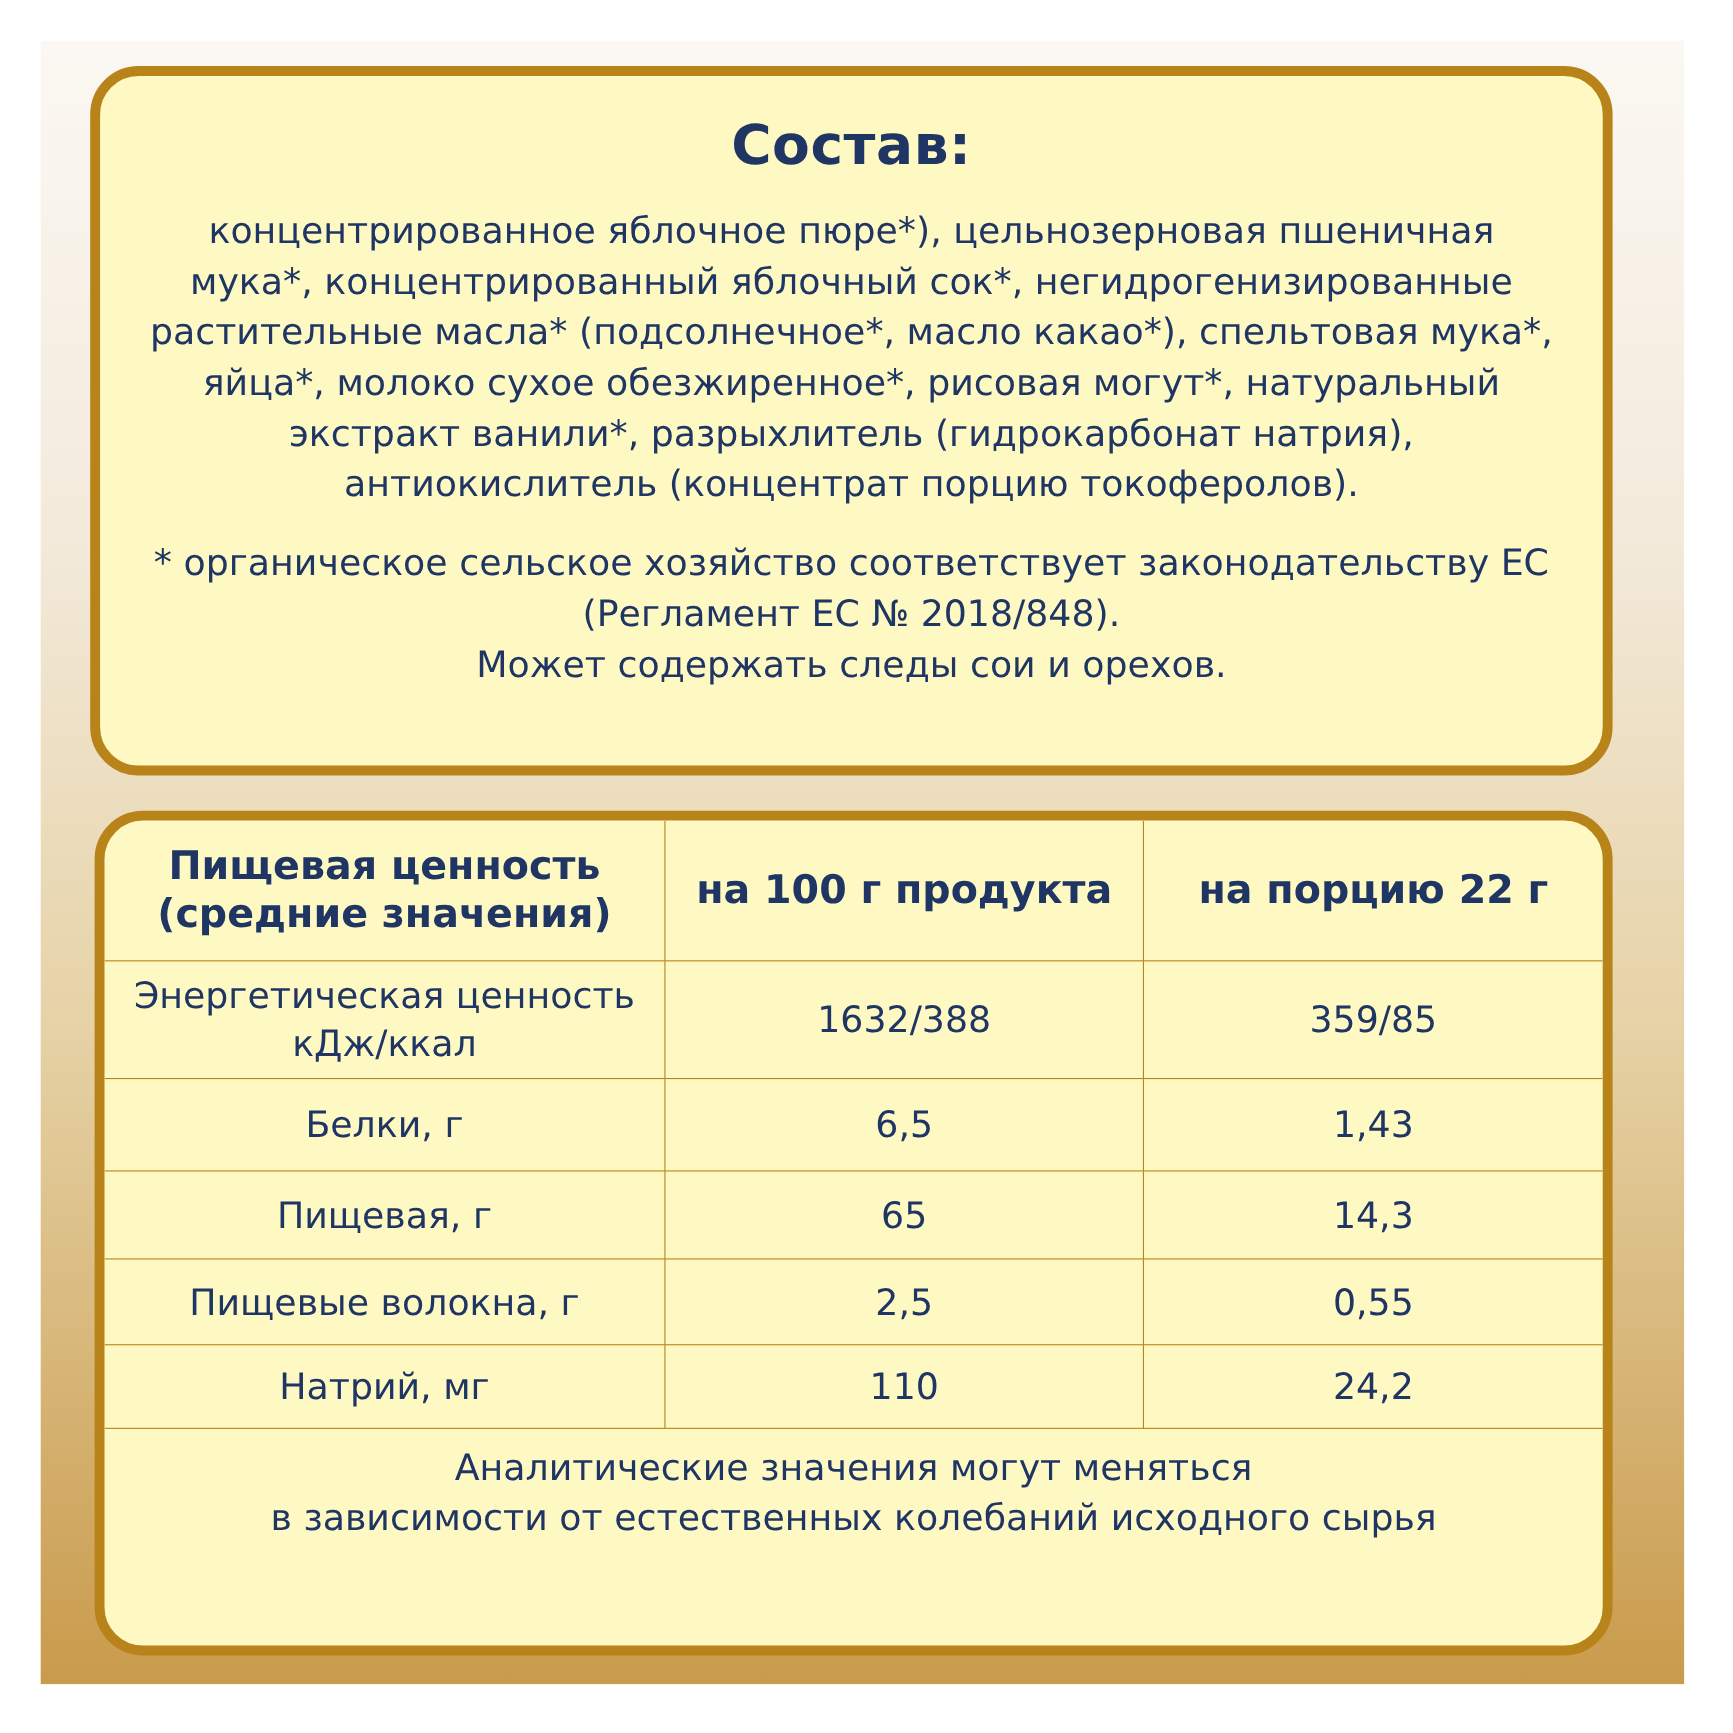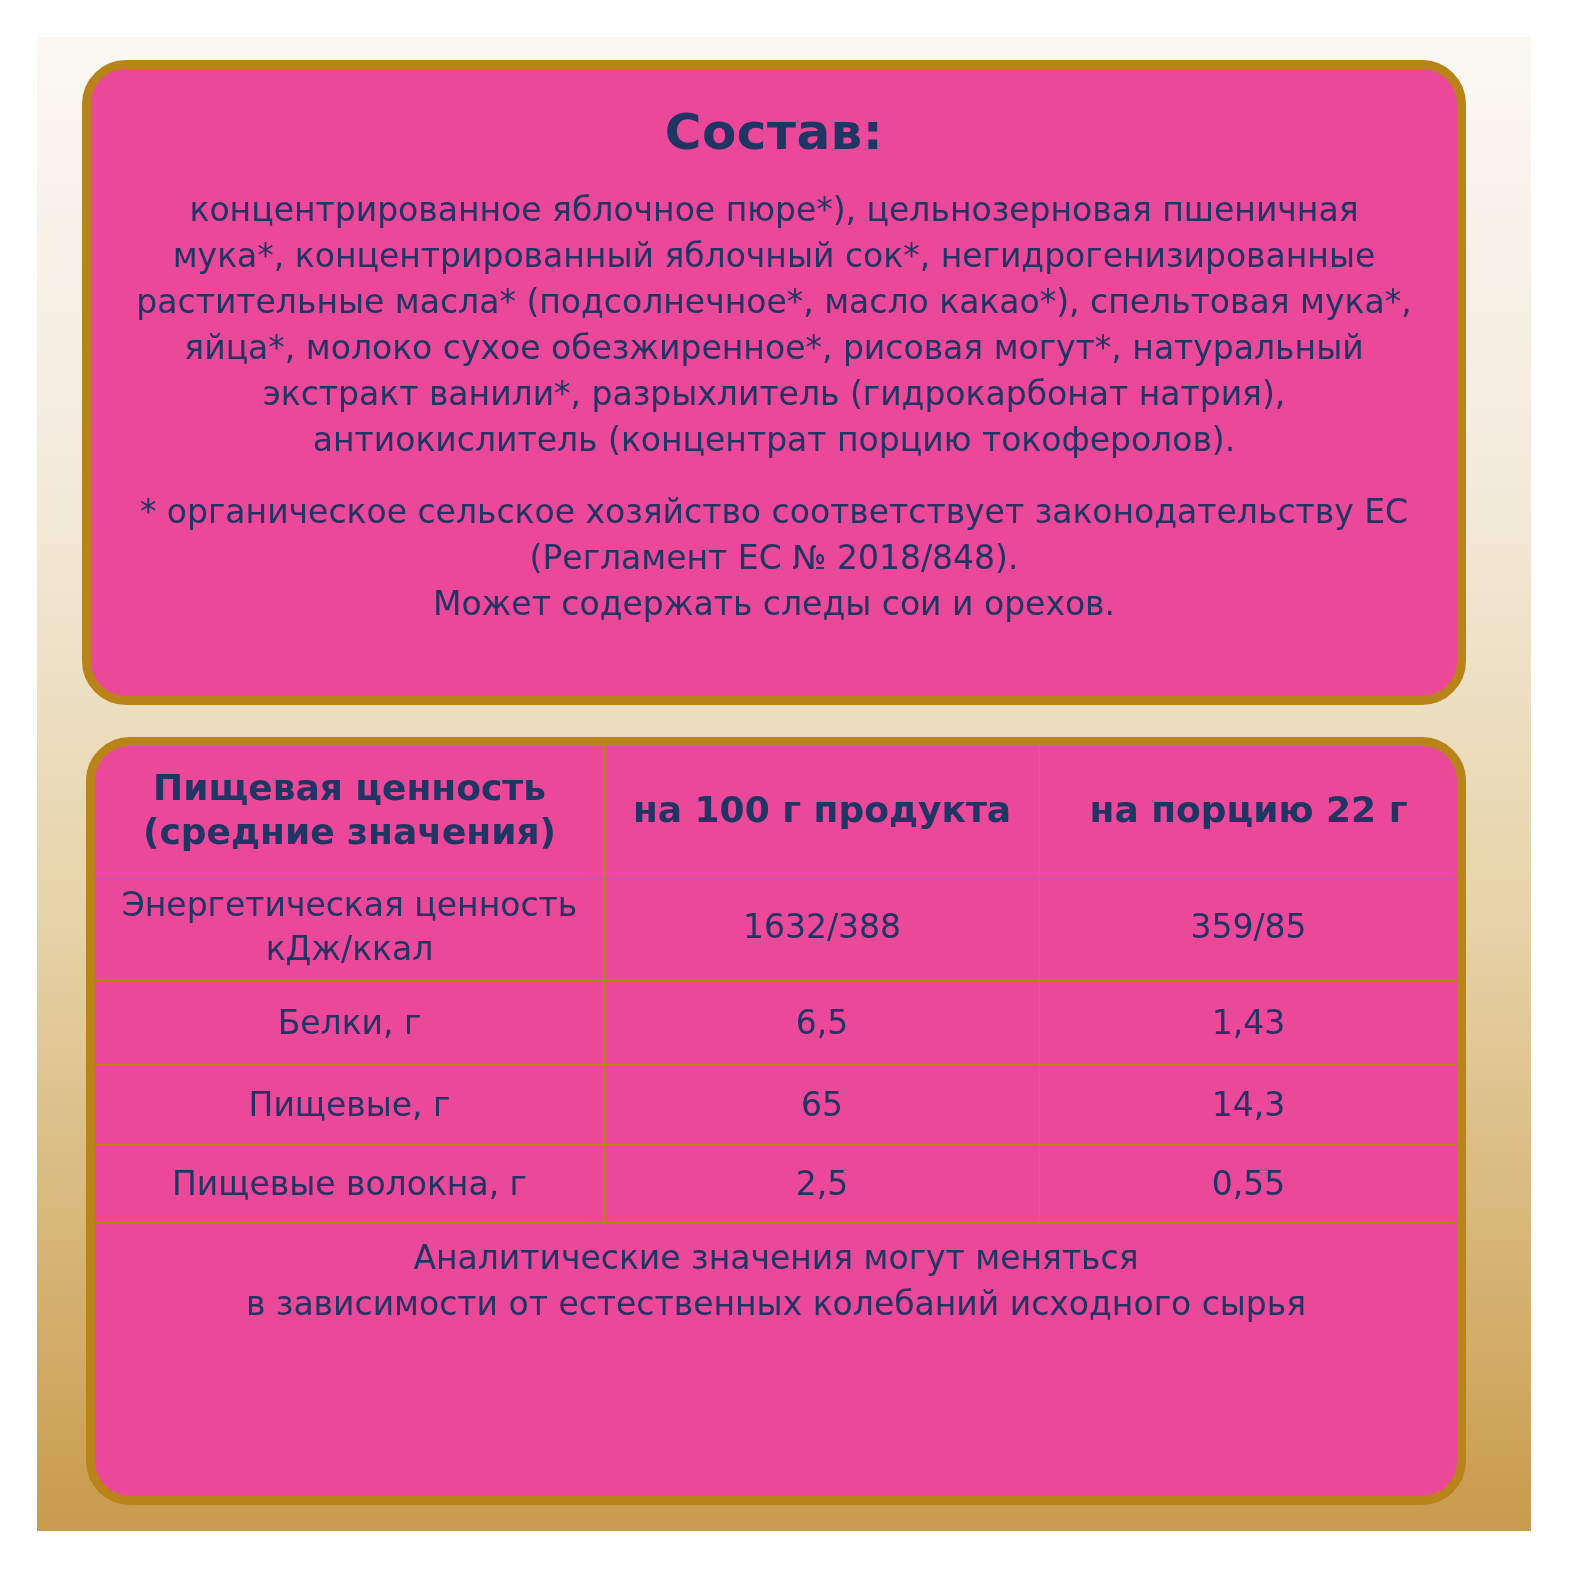"Состав:" .card { background: #ec4899 -> #fef9c3 }
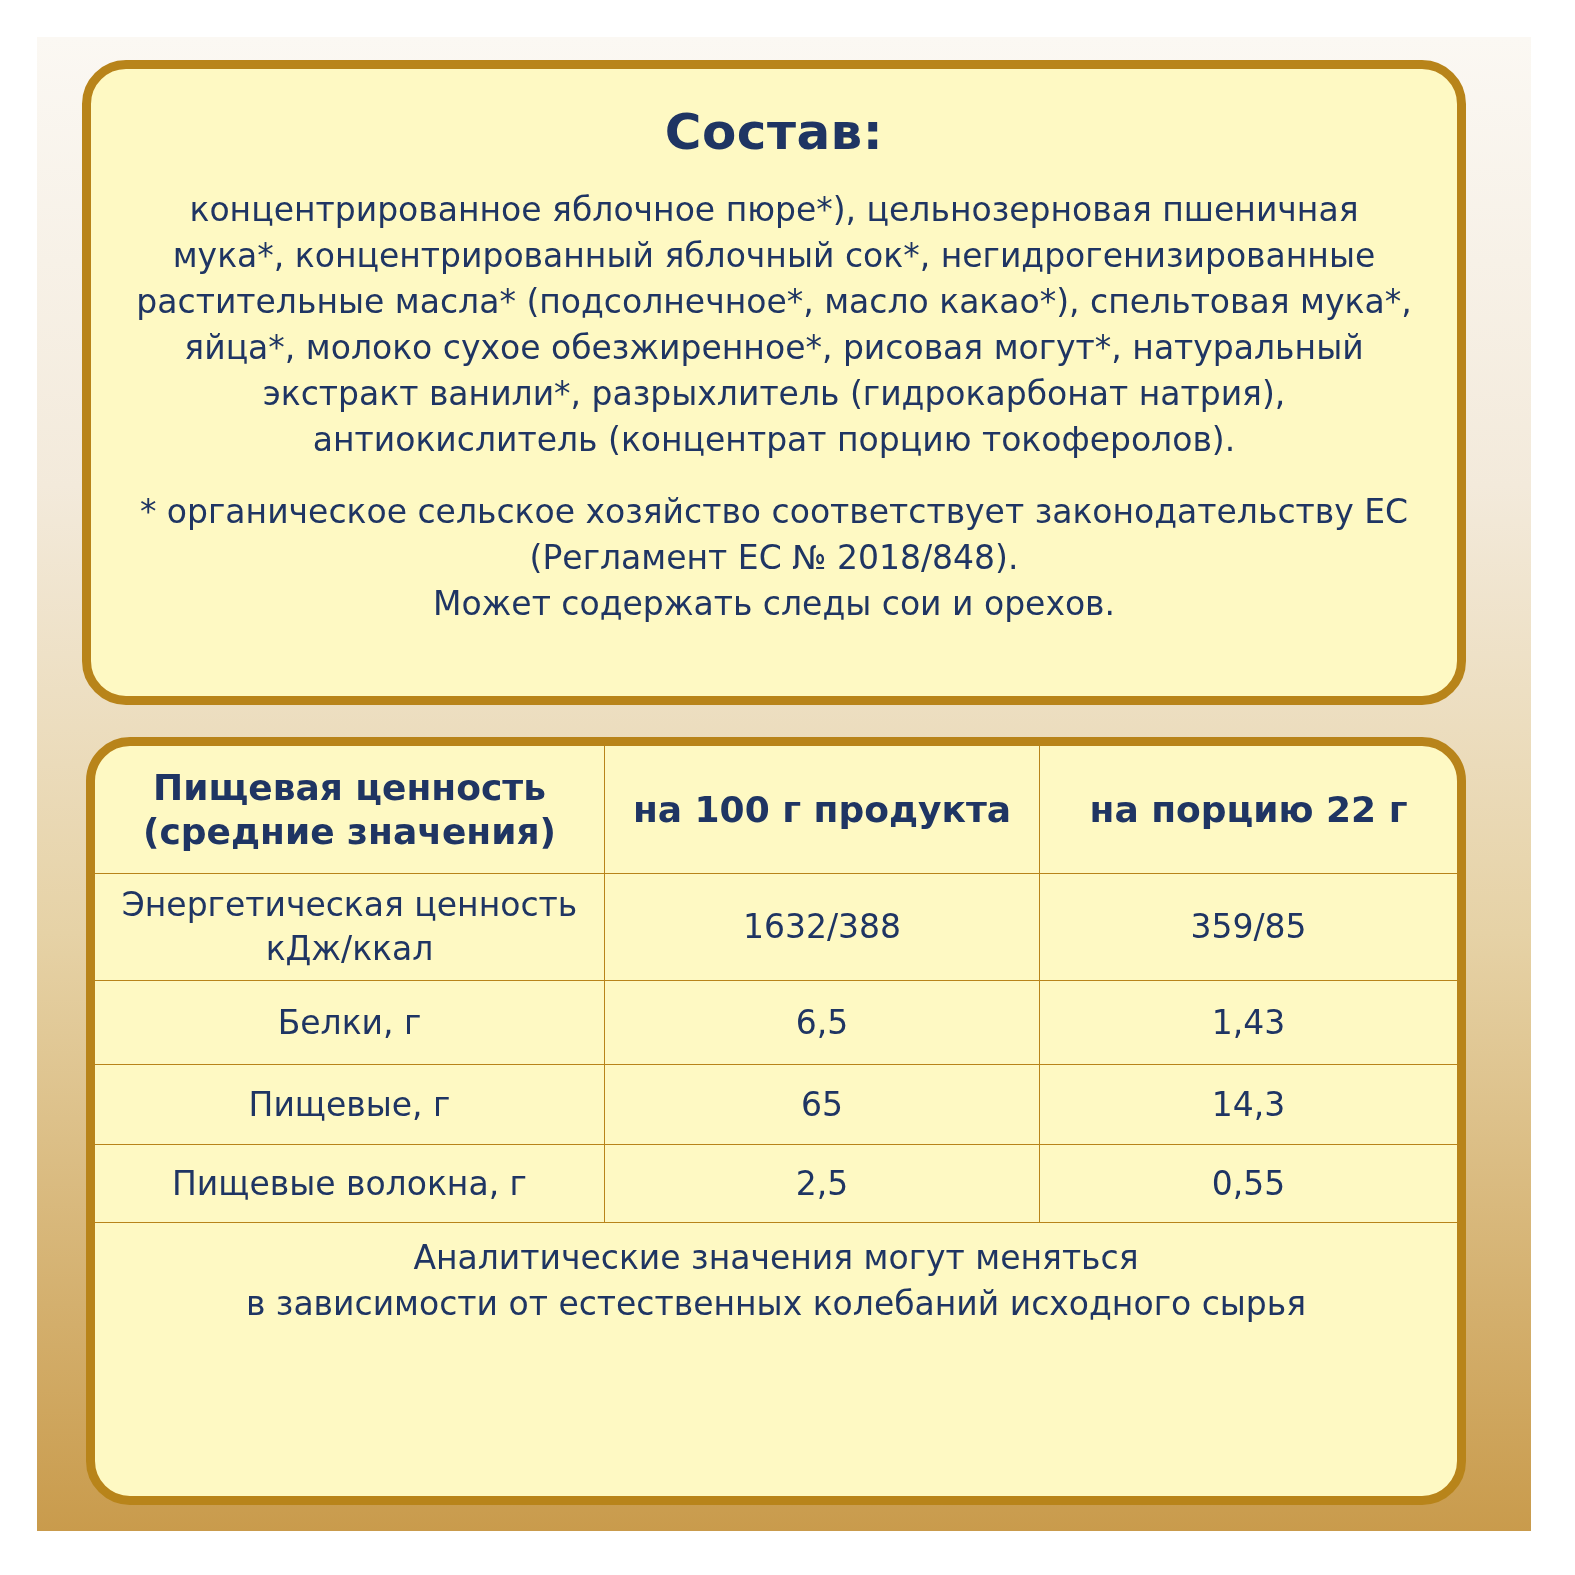"Пищевые, г" td { text: Пищевые -> Пищевая }
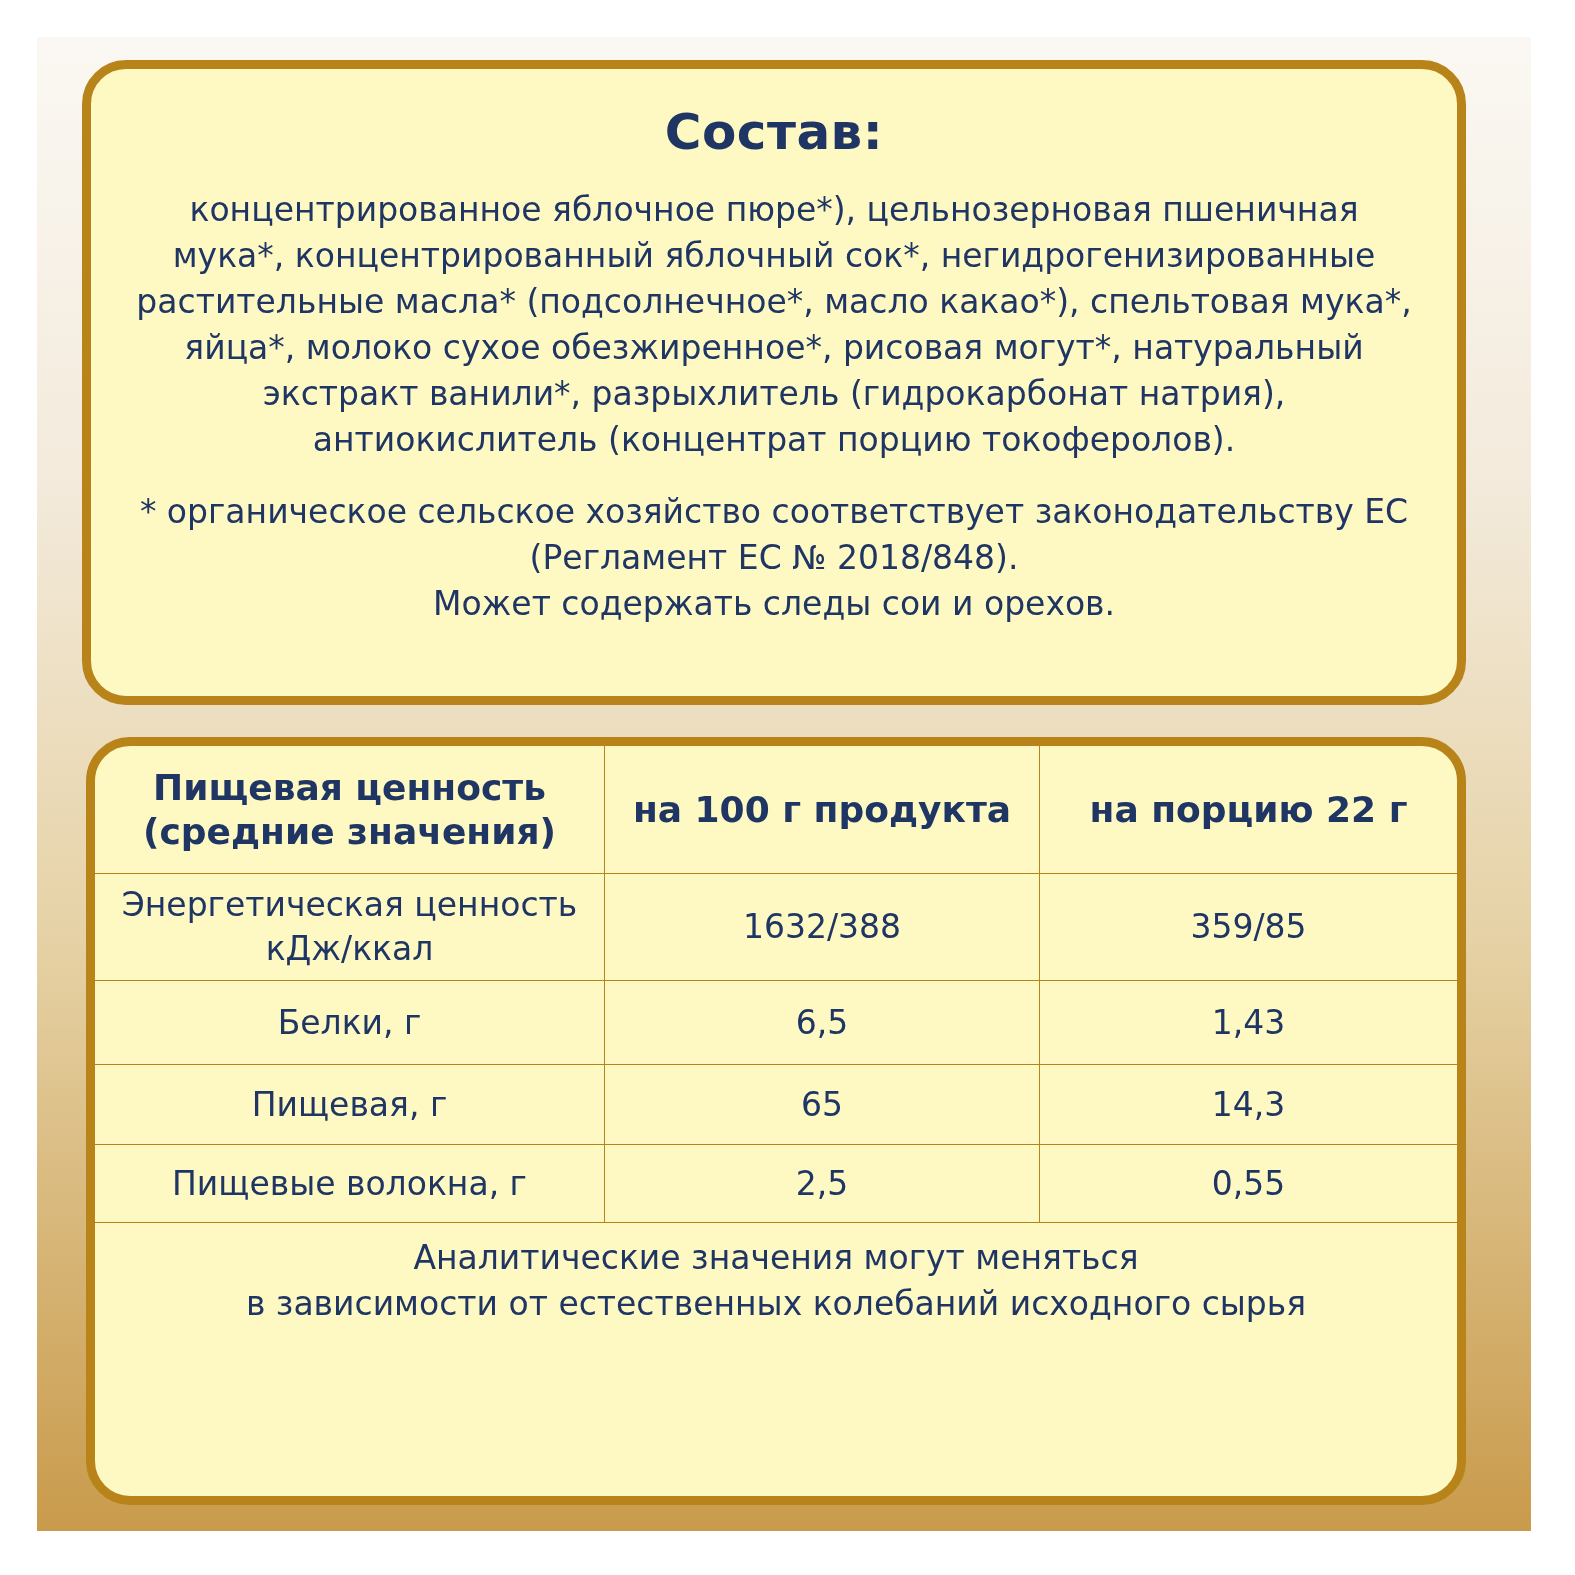"Натрий, мг" tr { html: none -> <tr> <td>Натрий, мг</td> <td>110</td> <td>24,2</td> </tr> }
